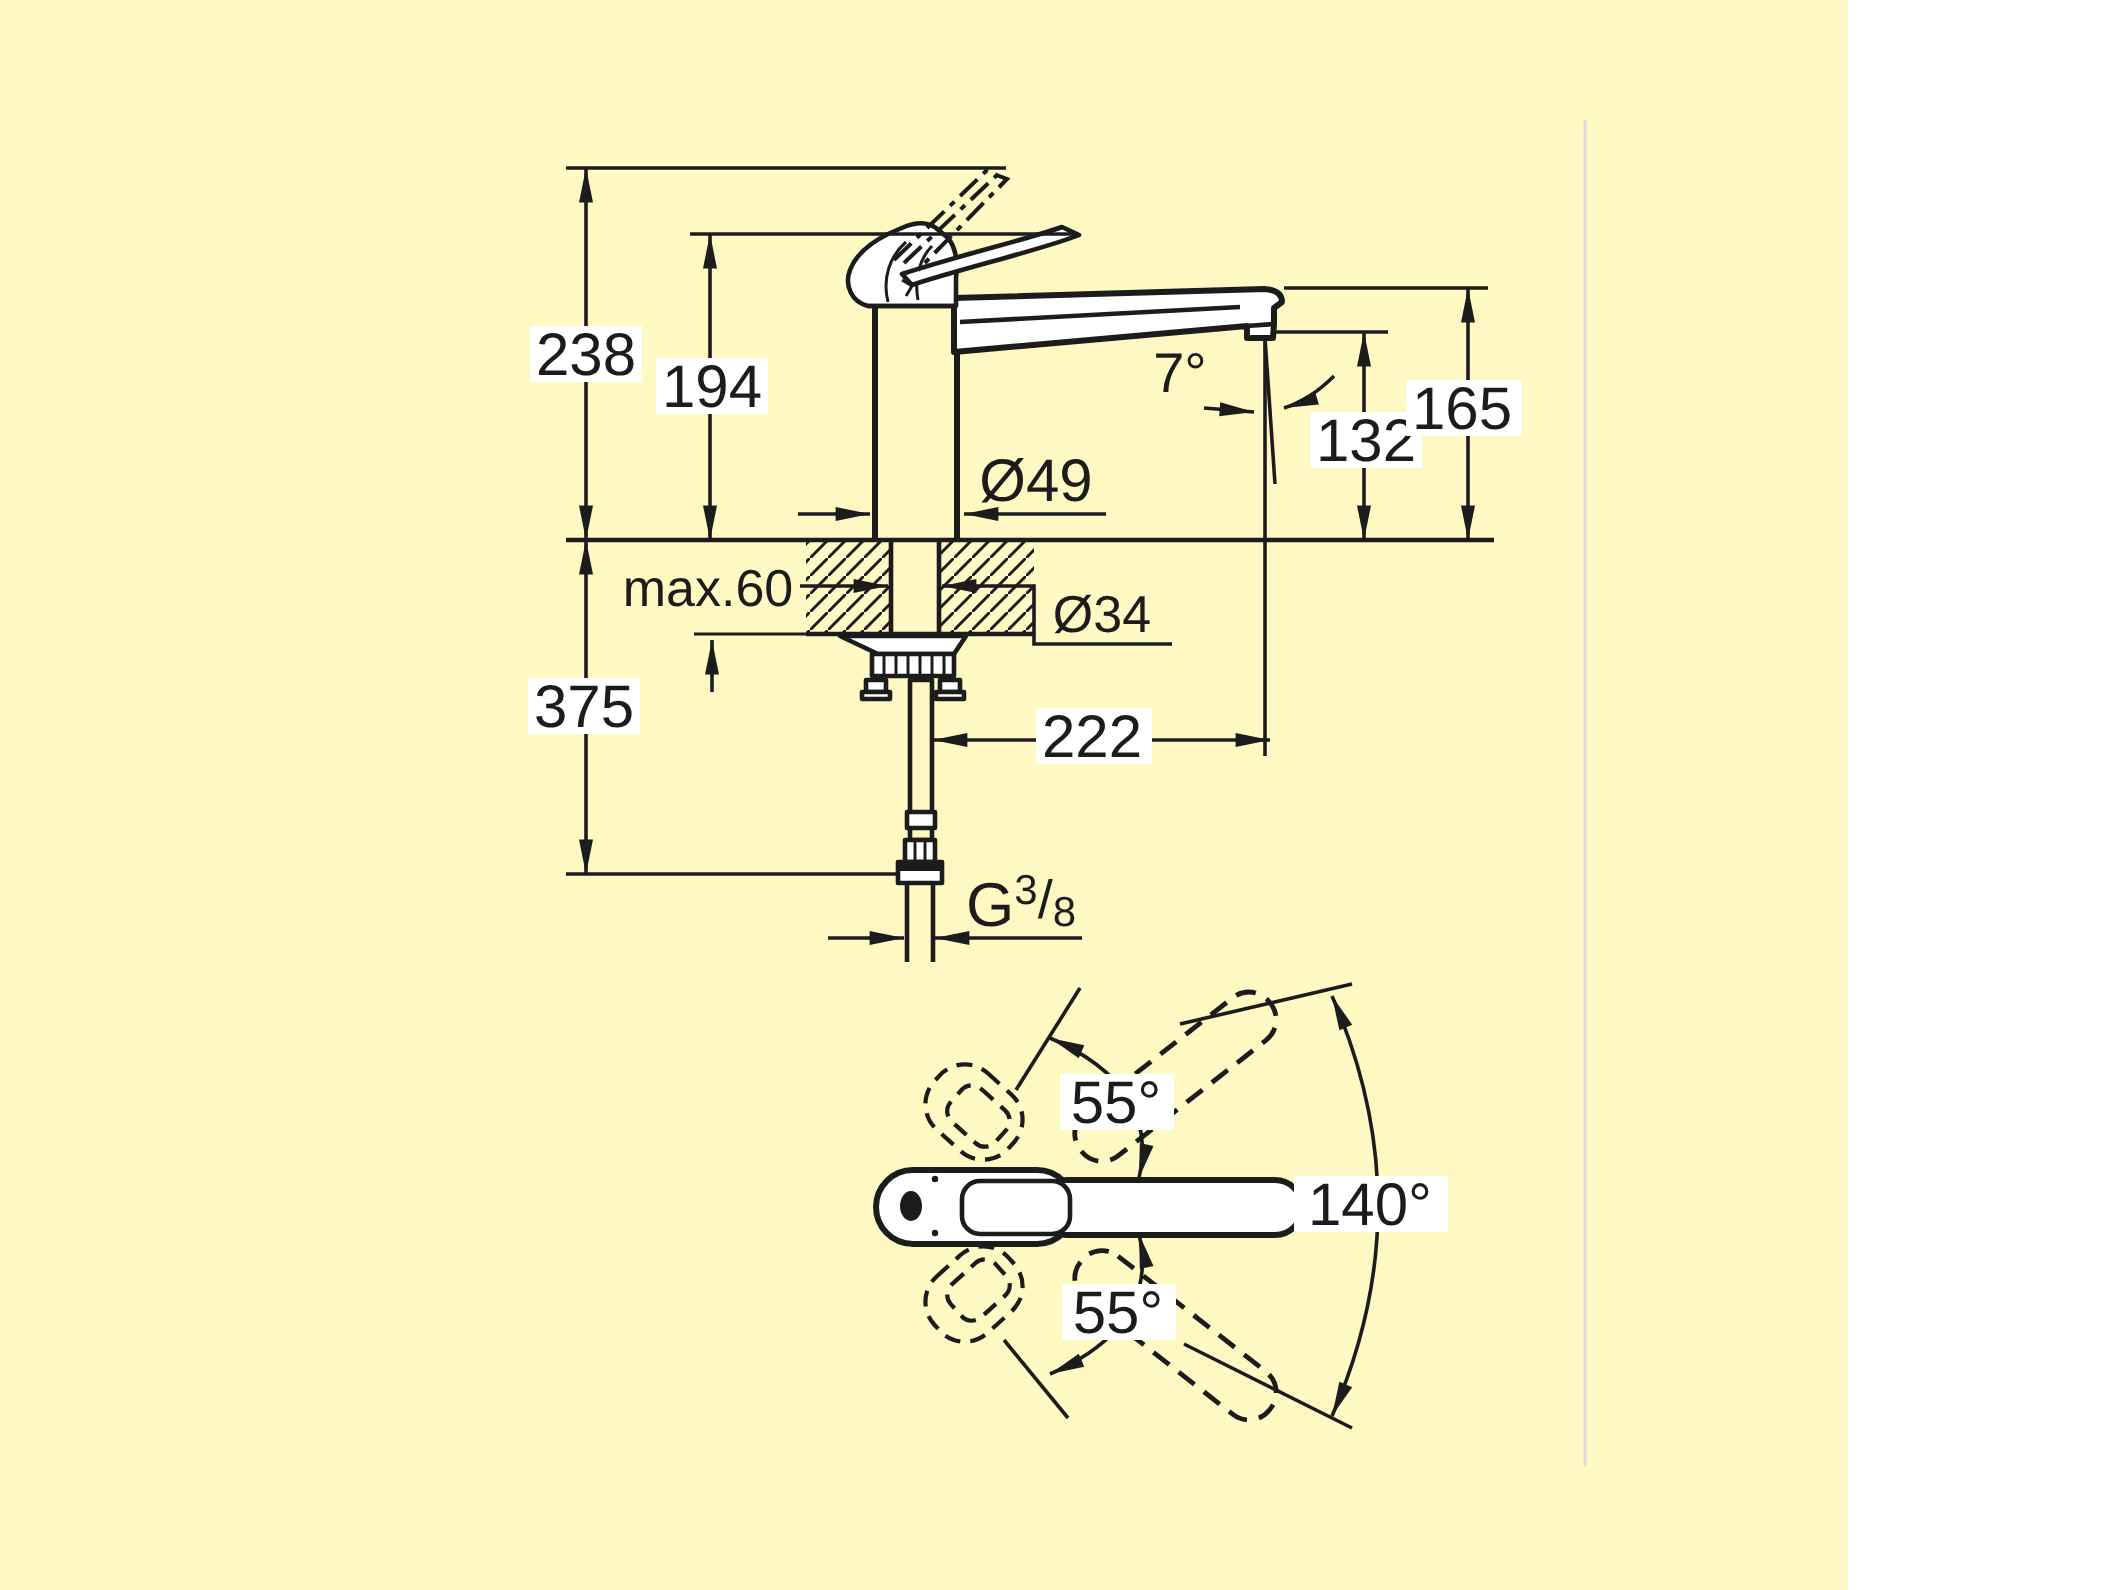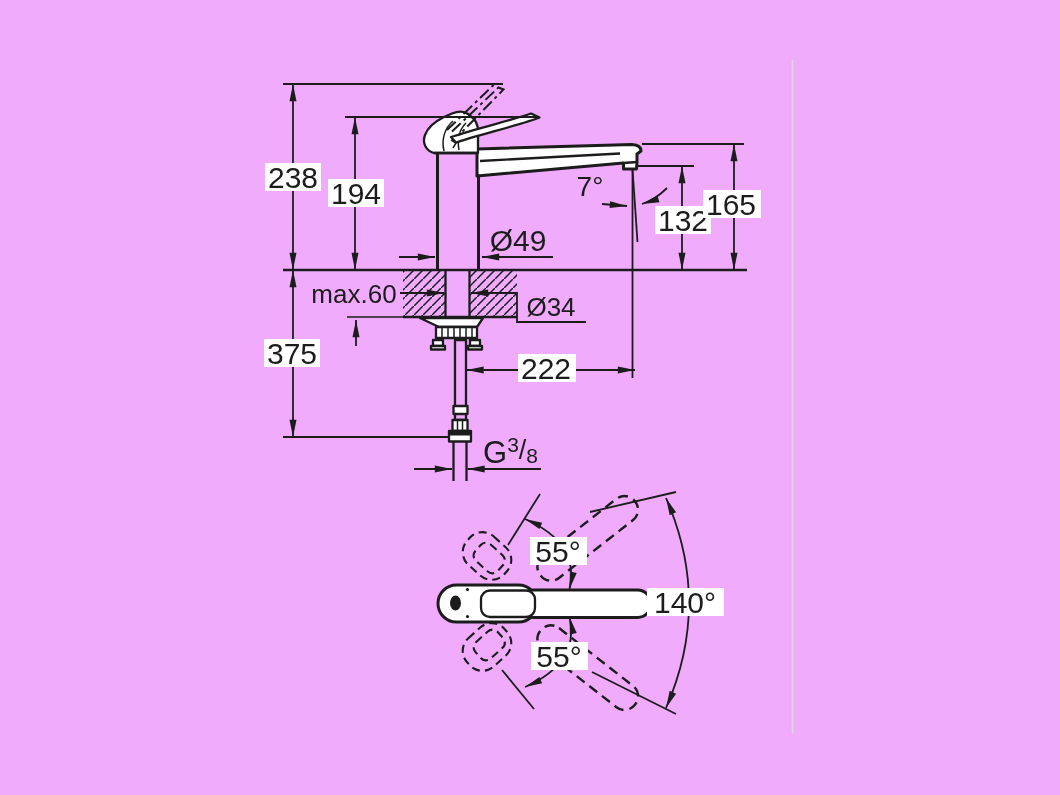"238" #stage { background: #f0abfc -> #fef9c3; width: 1060px -> 924px }
